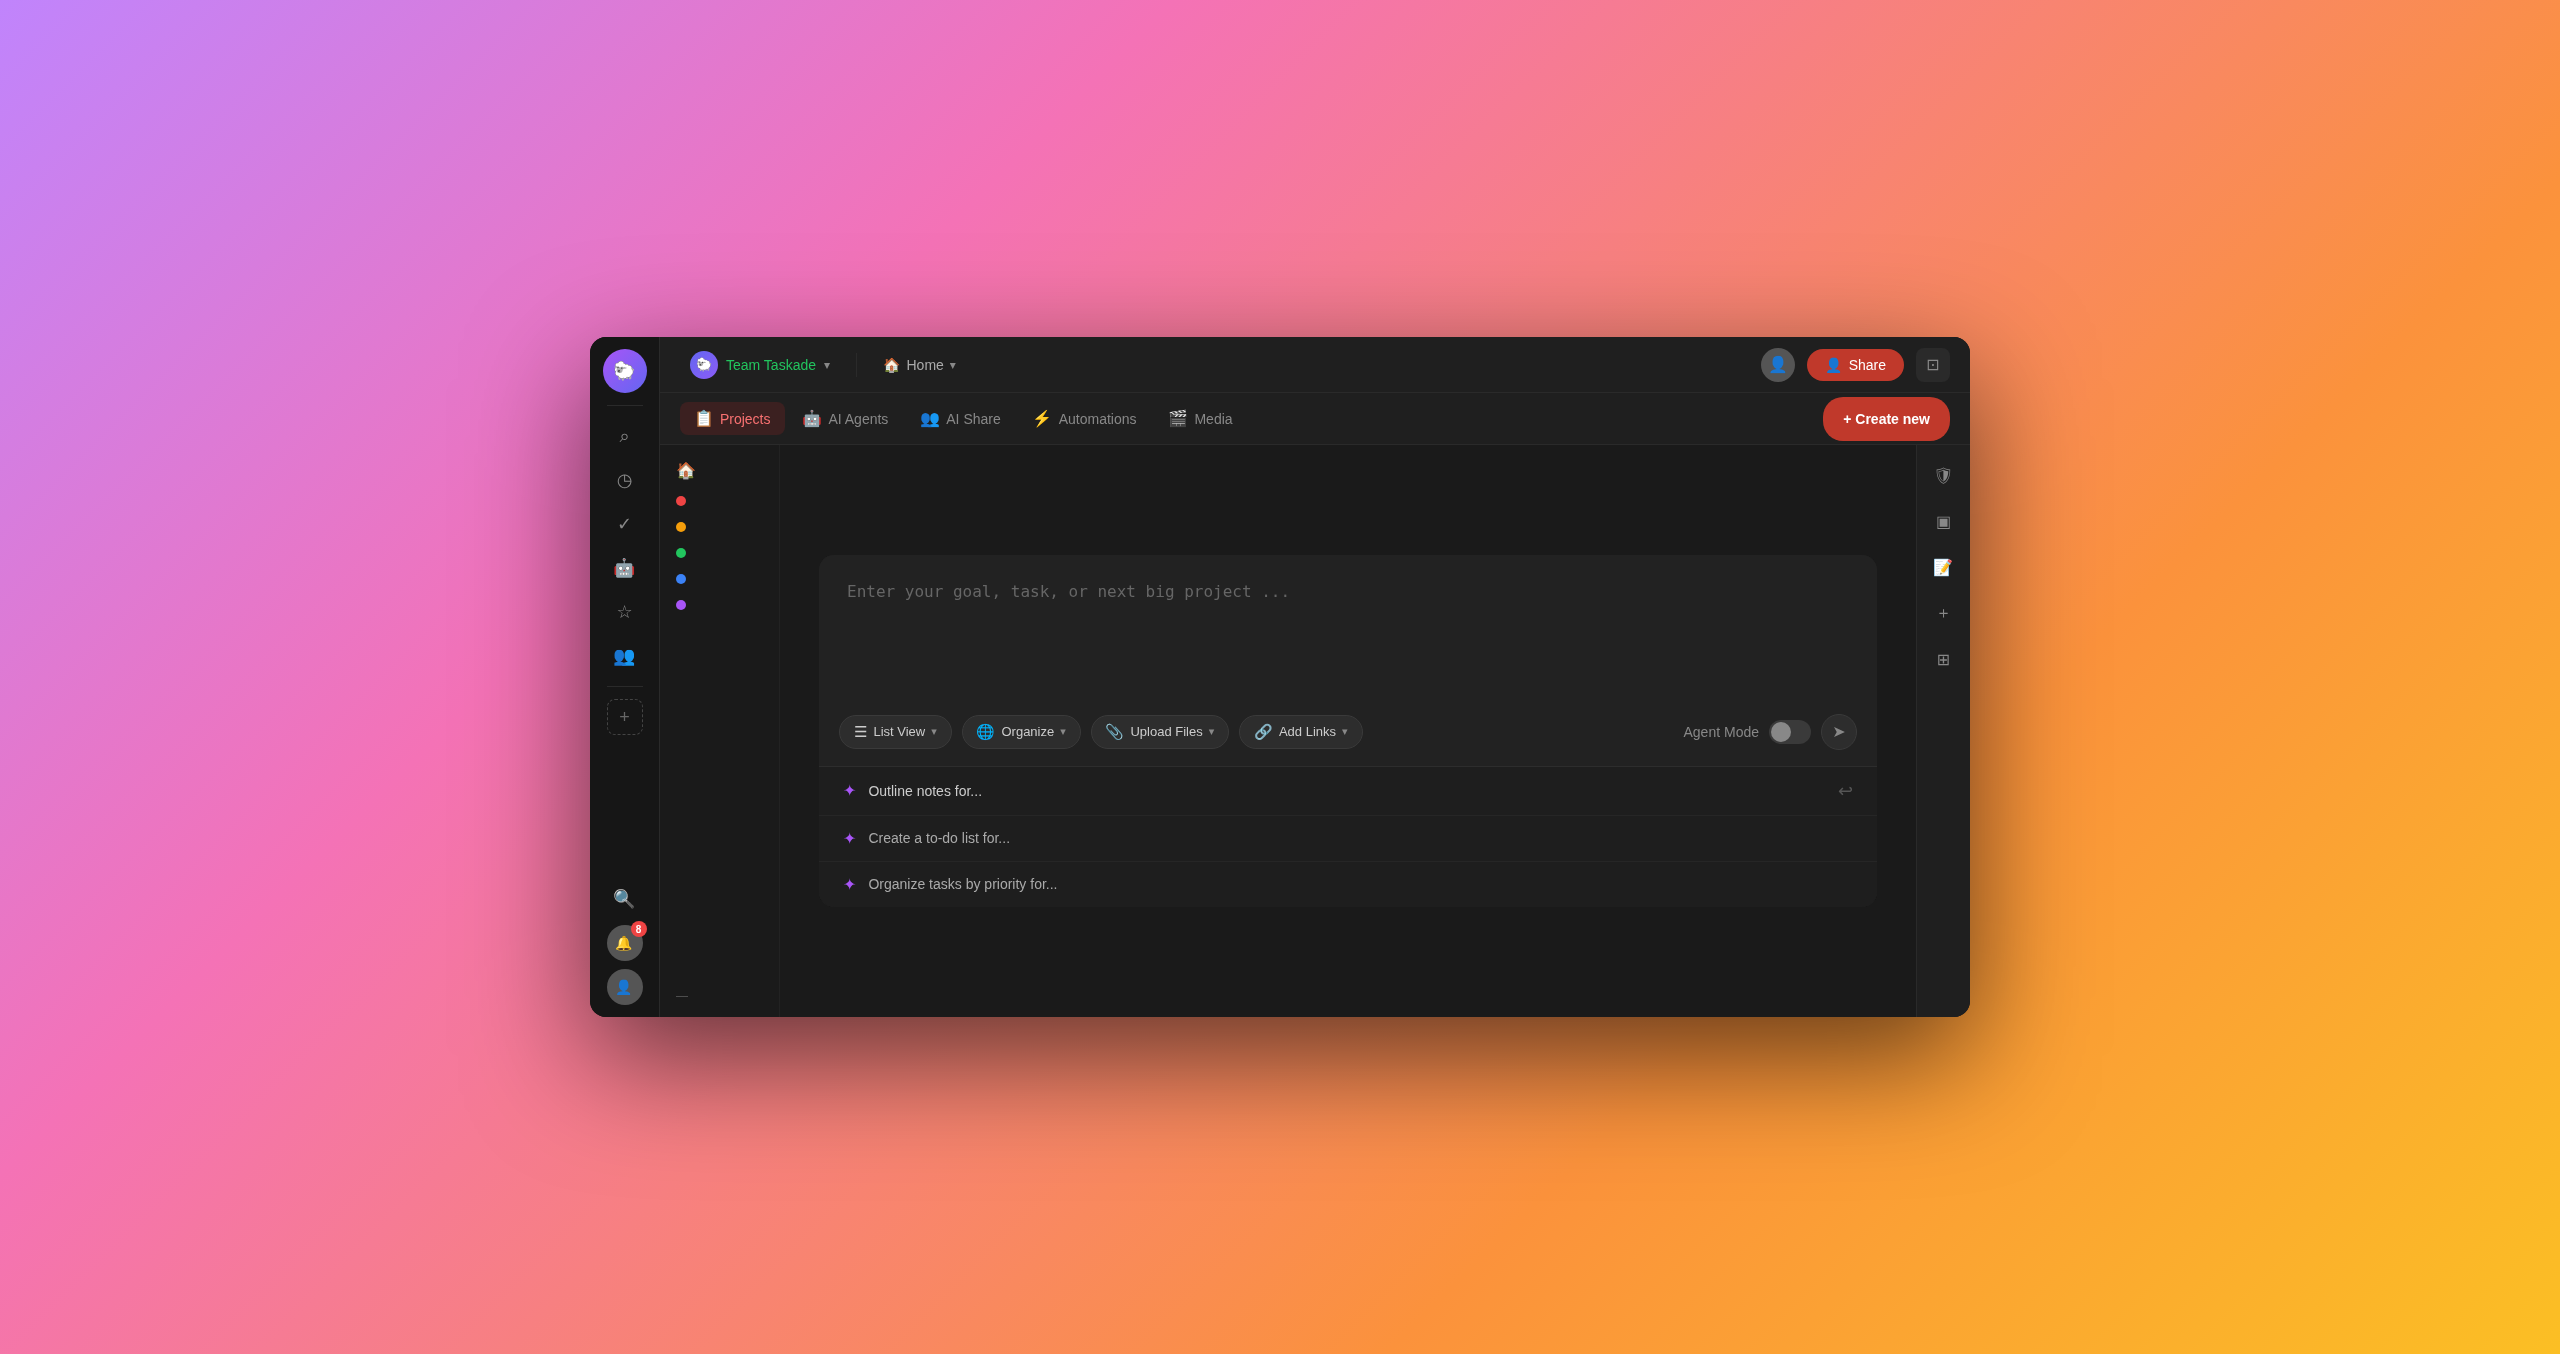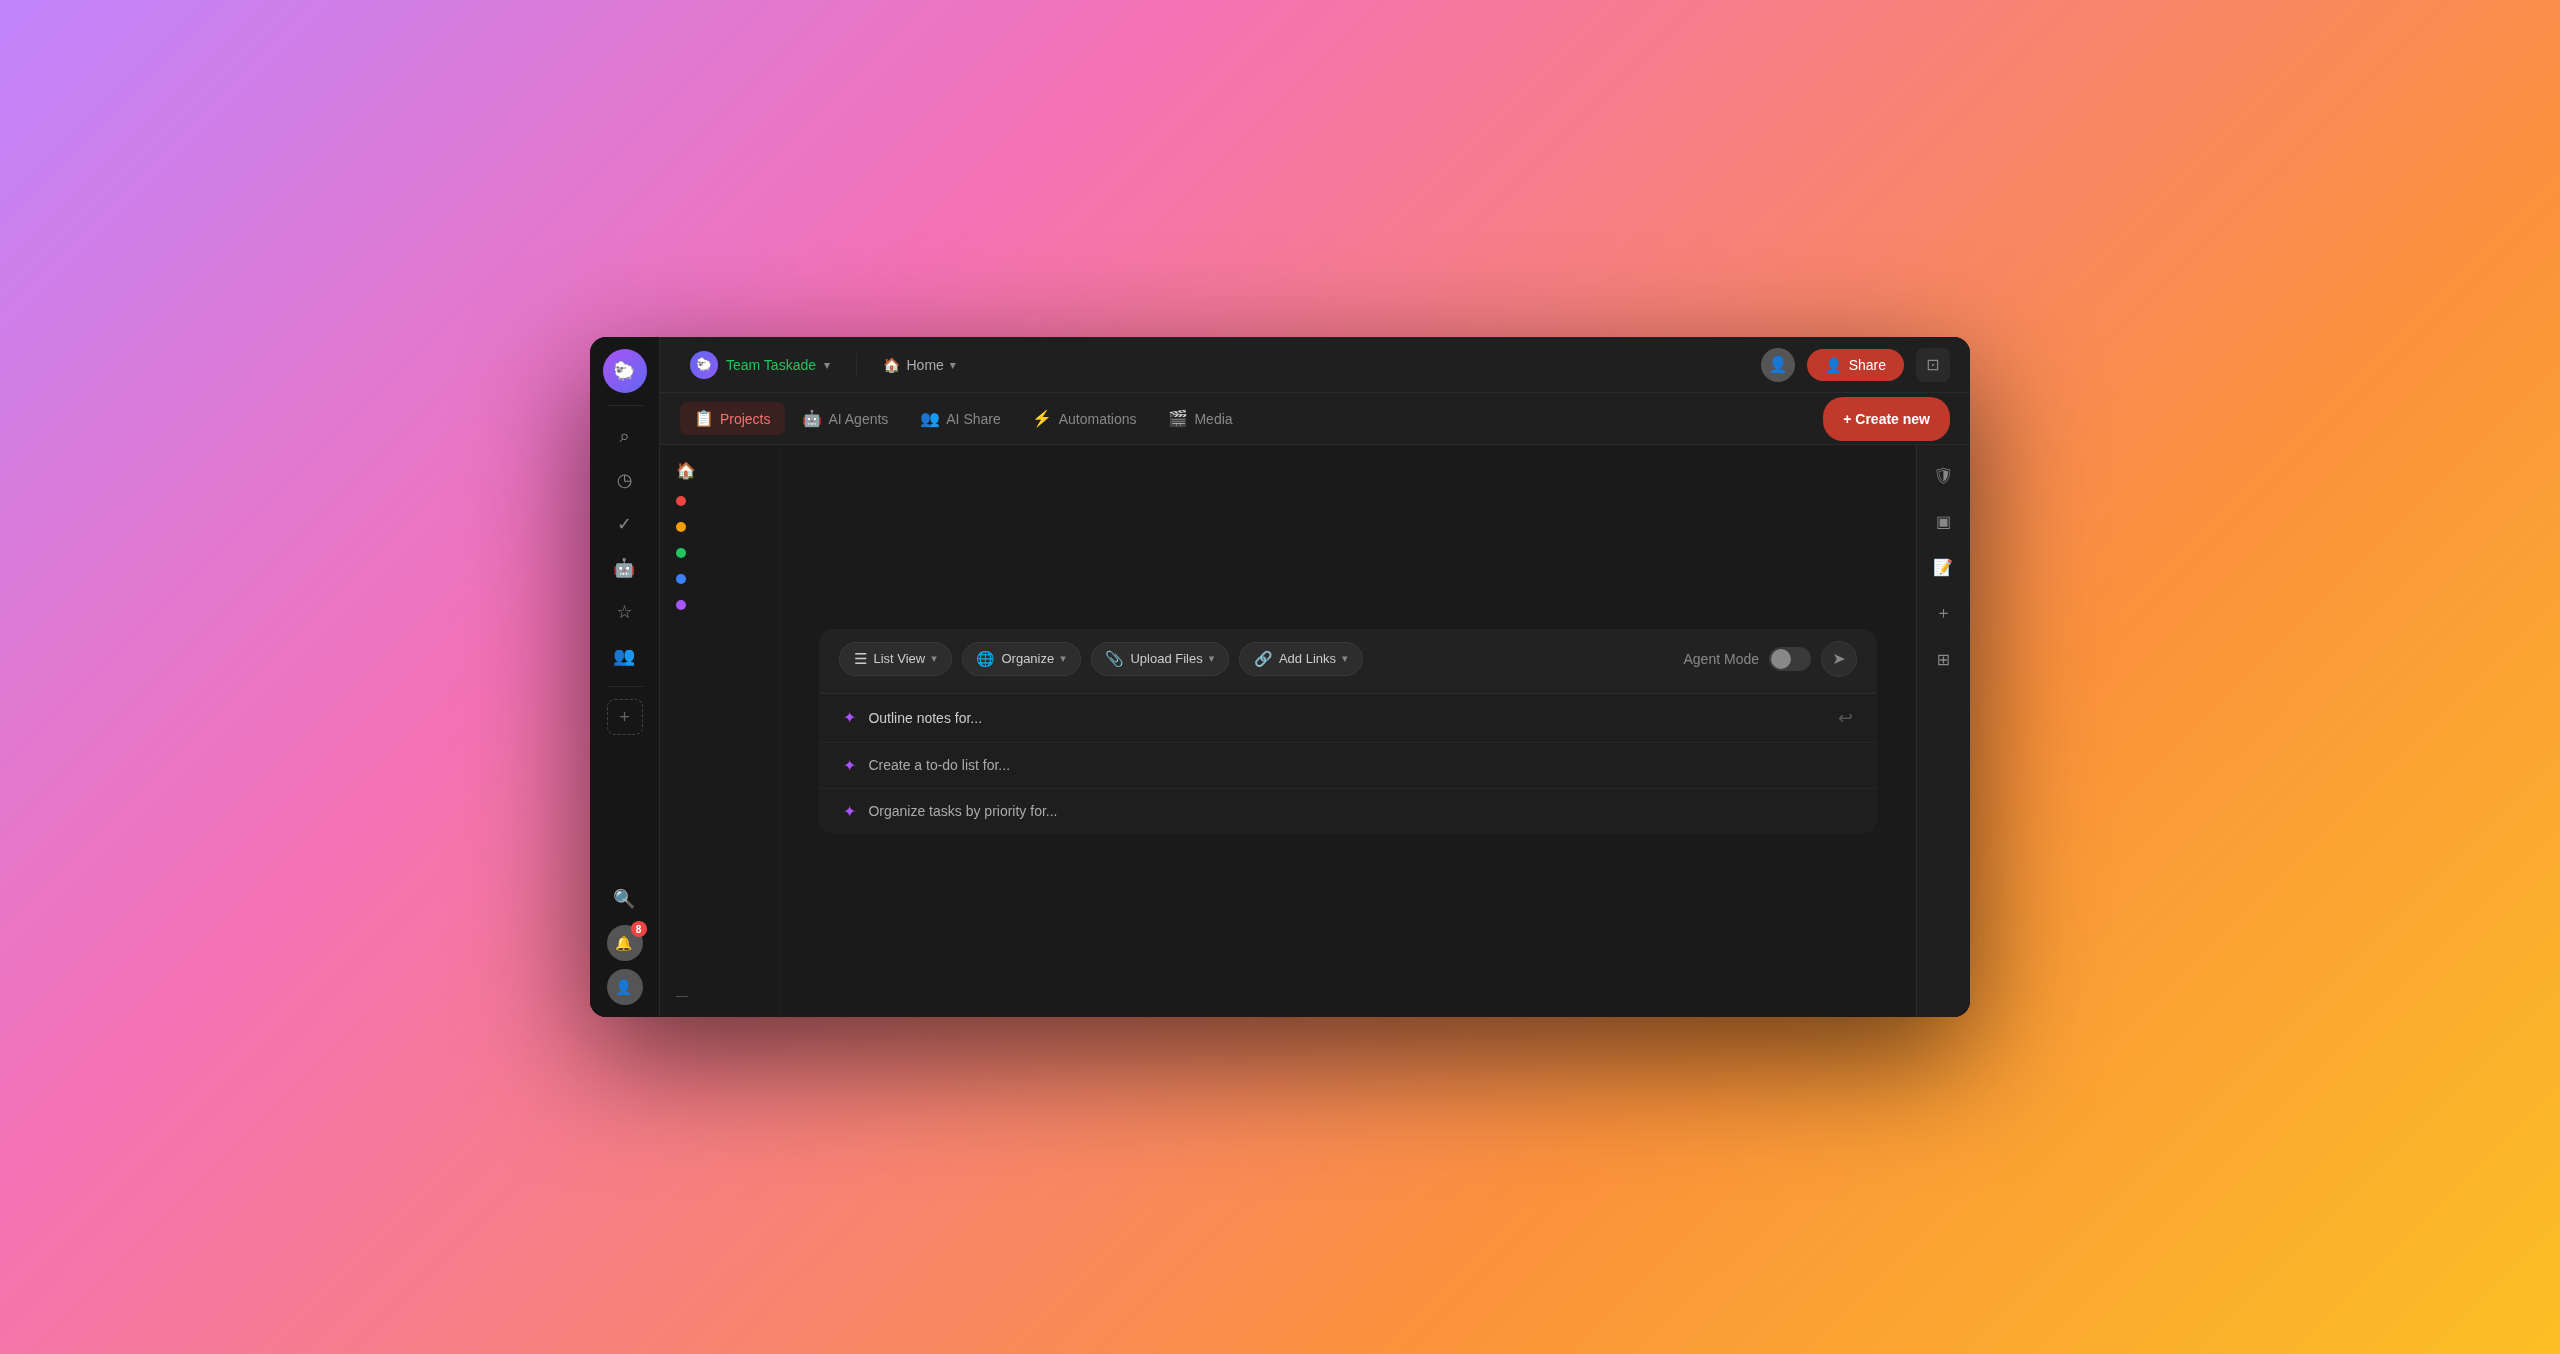"Enter your goal, task, or" div.ai-input-area { html: none -> <div> <textarea></textarea> </div> }
